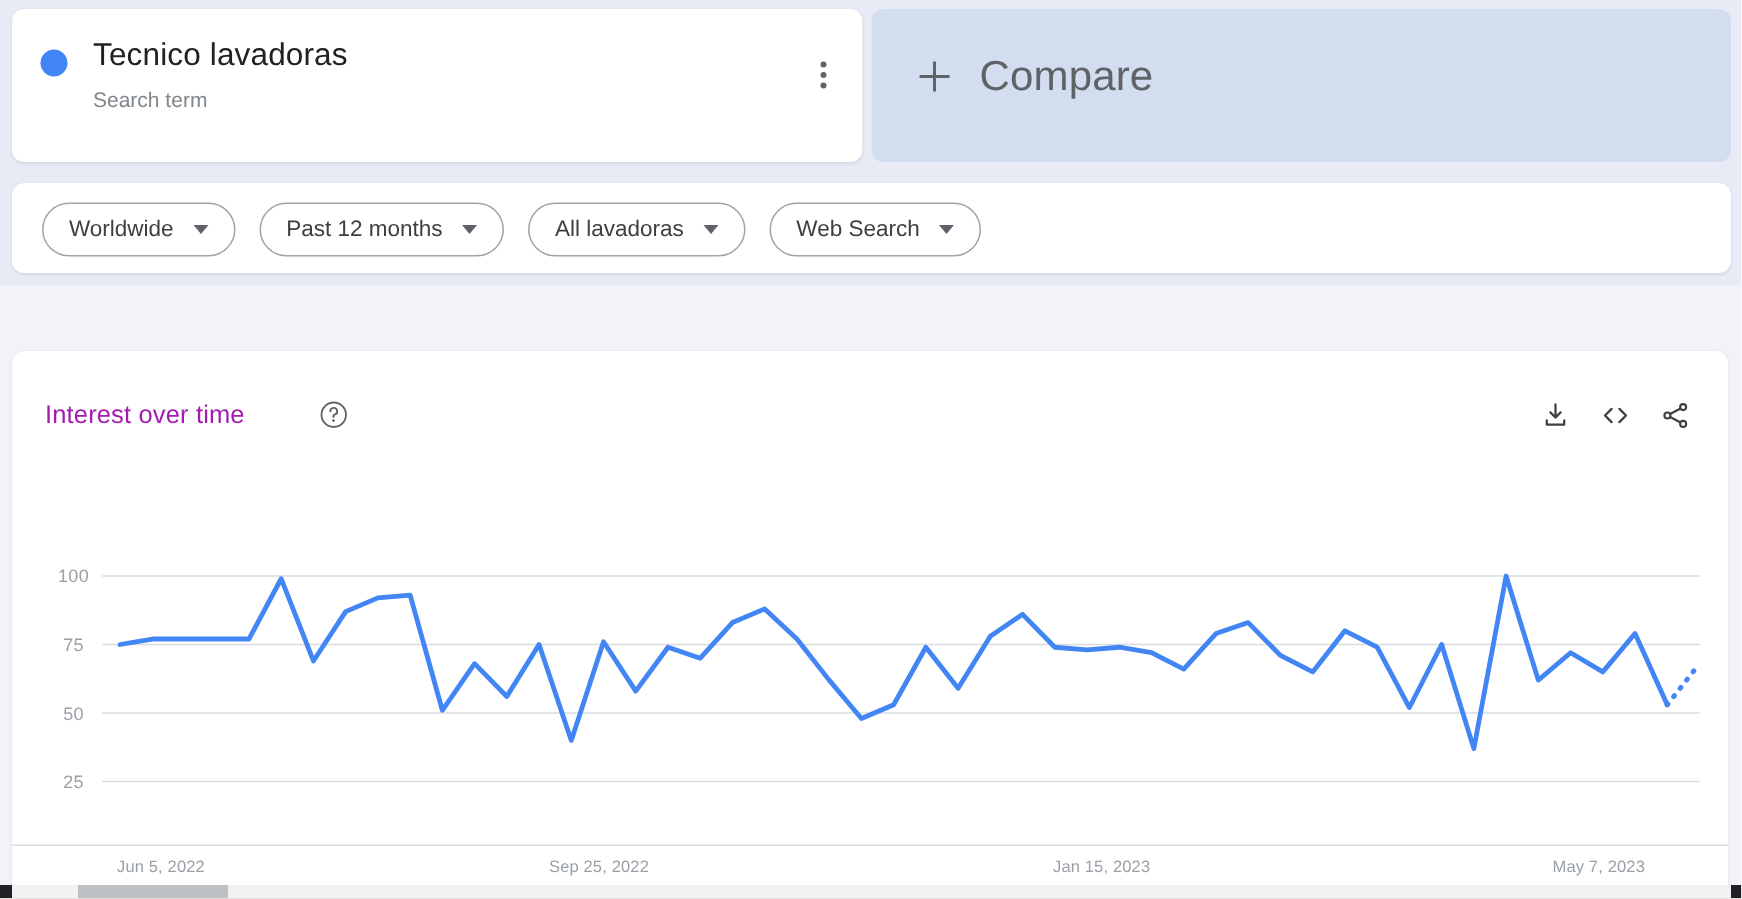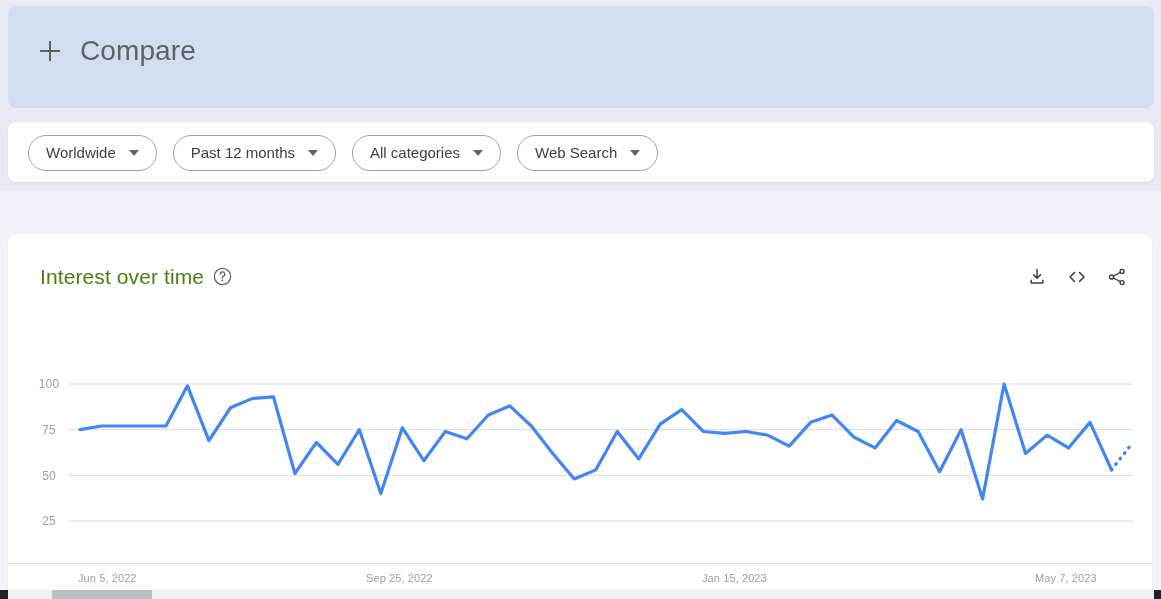"Tecnico lavadoras" div.term-card { html: none -> <div> <div></div> <div>Tecnico lavadoras</div> <div>Search term</div> <div> <i></i> <i></i> <i></i> </div> </div> }
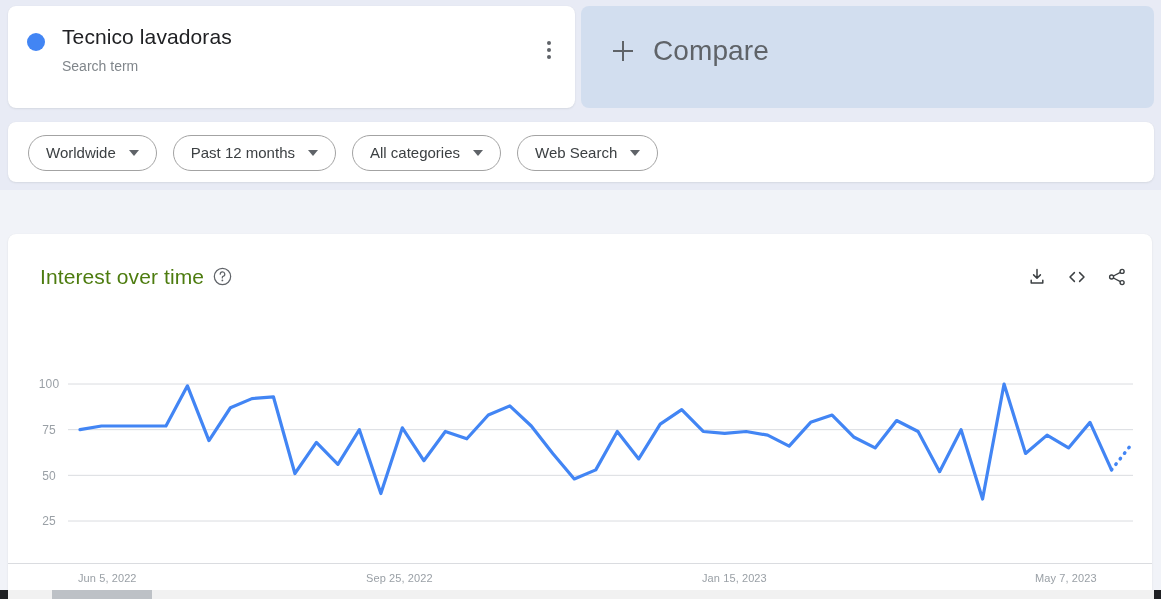"All categories" span.chip-label { text: categories -> lavadoras }
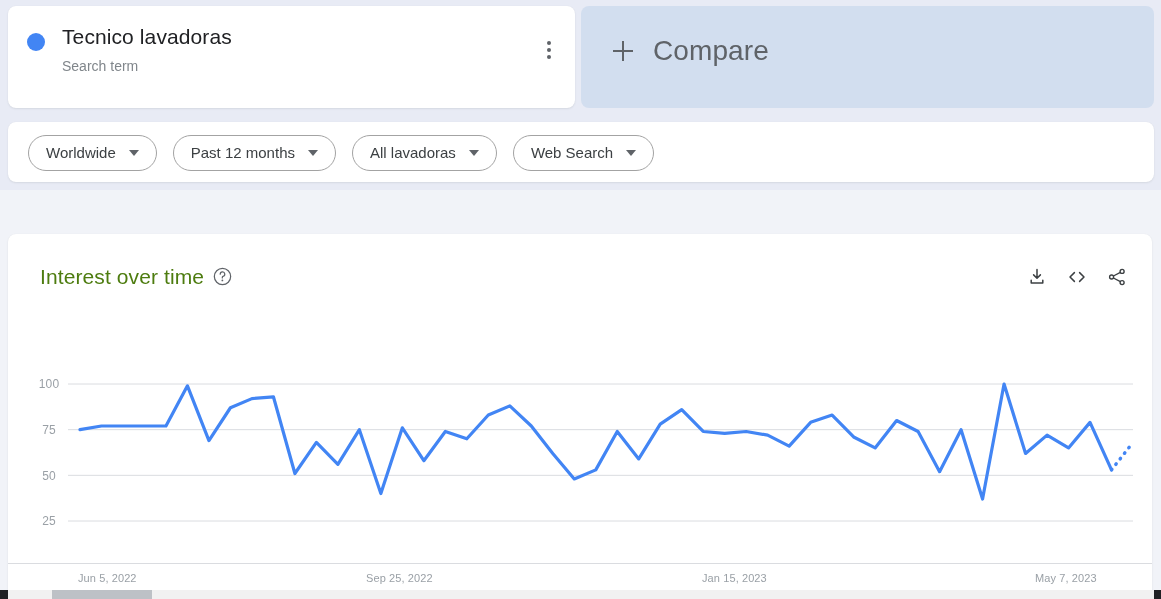"Interest over time" .chart-title { color: #4d7c0f -> #a21caf; font-size: 21px -> 17px; left: 32px -> 22px }
